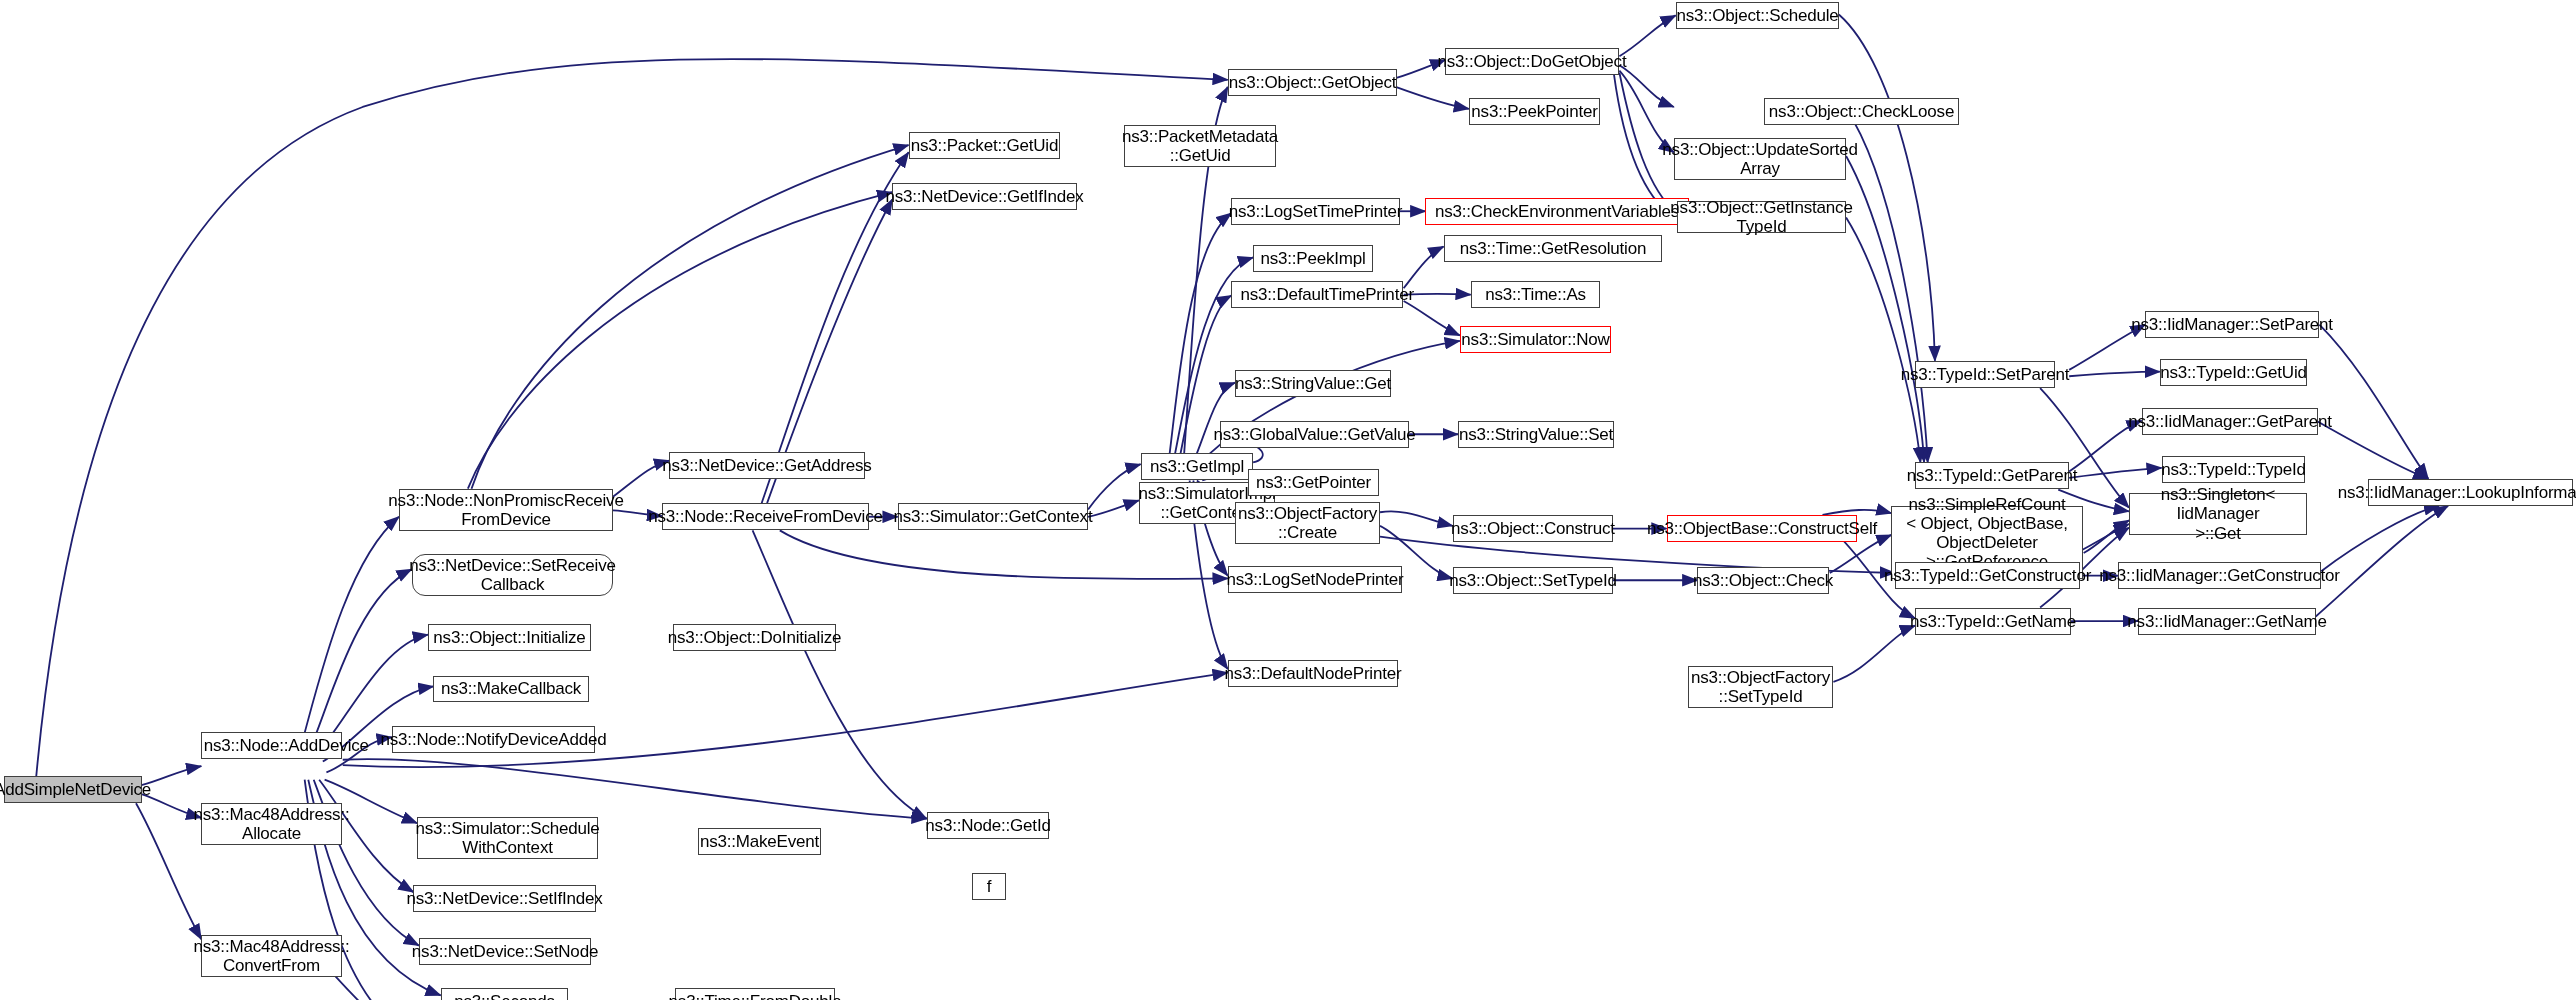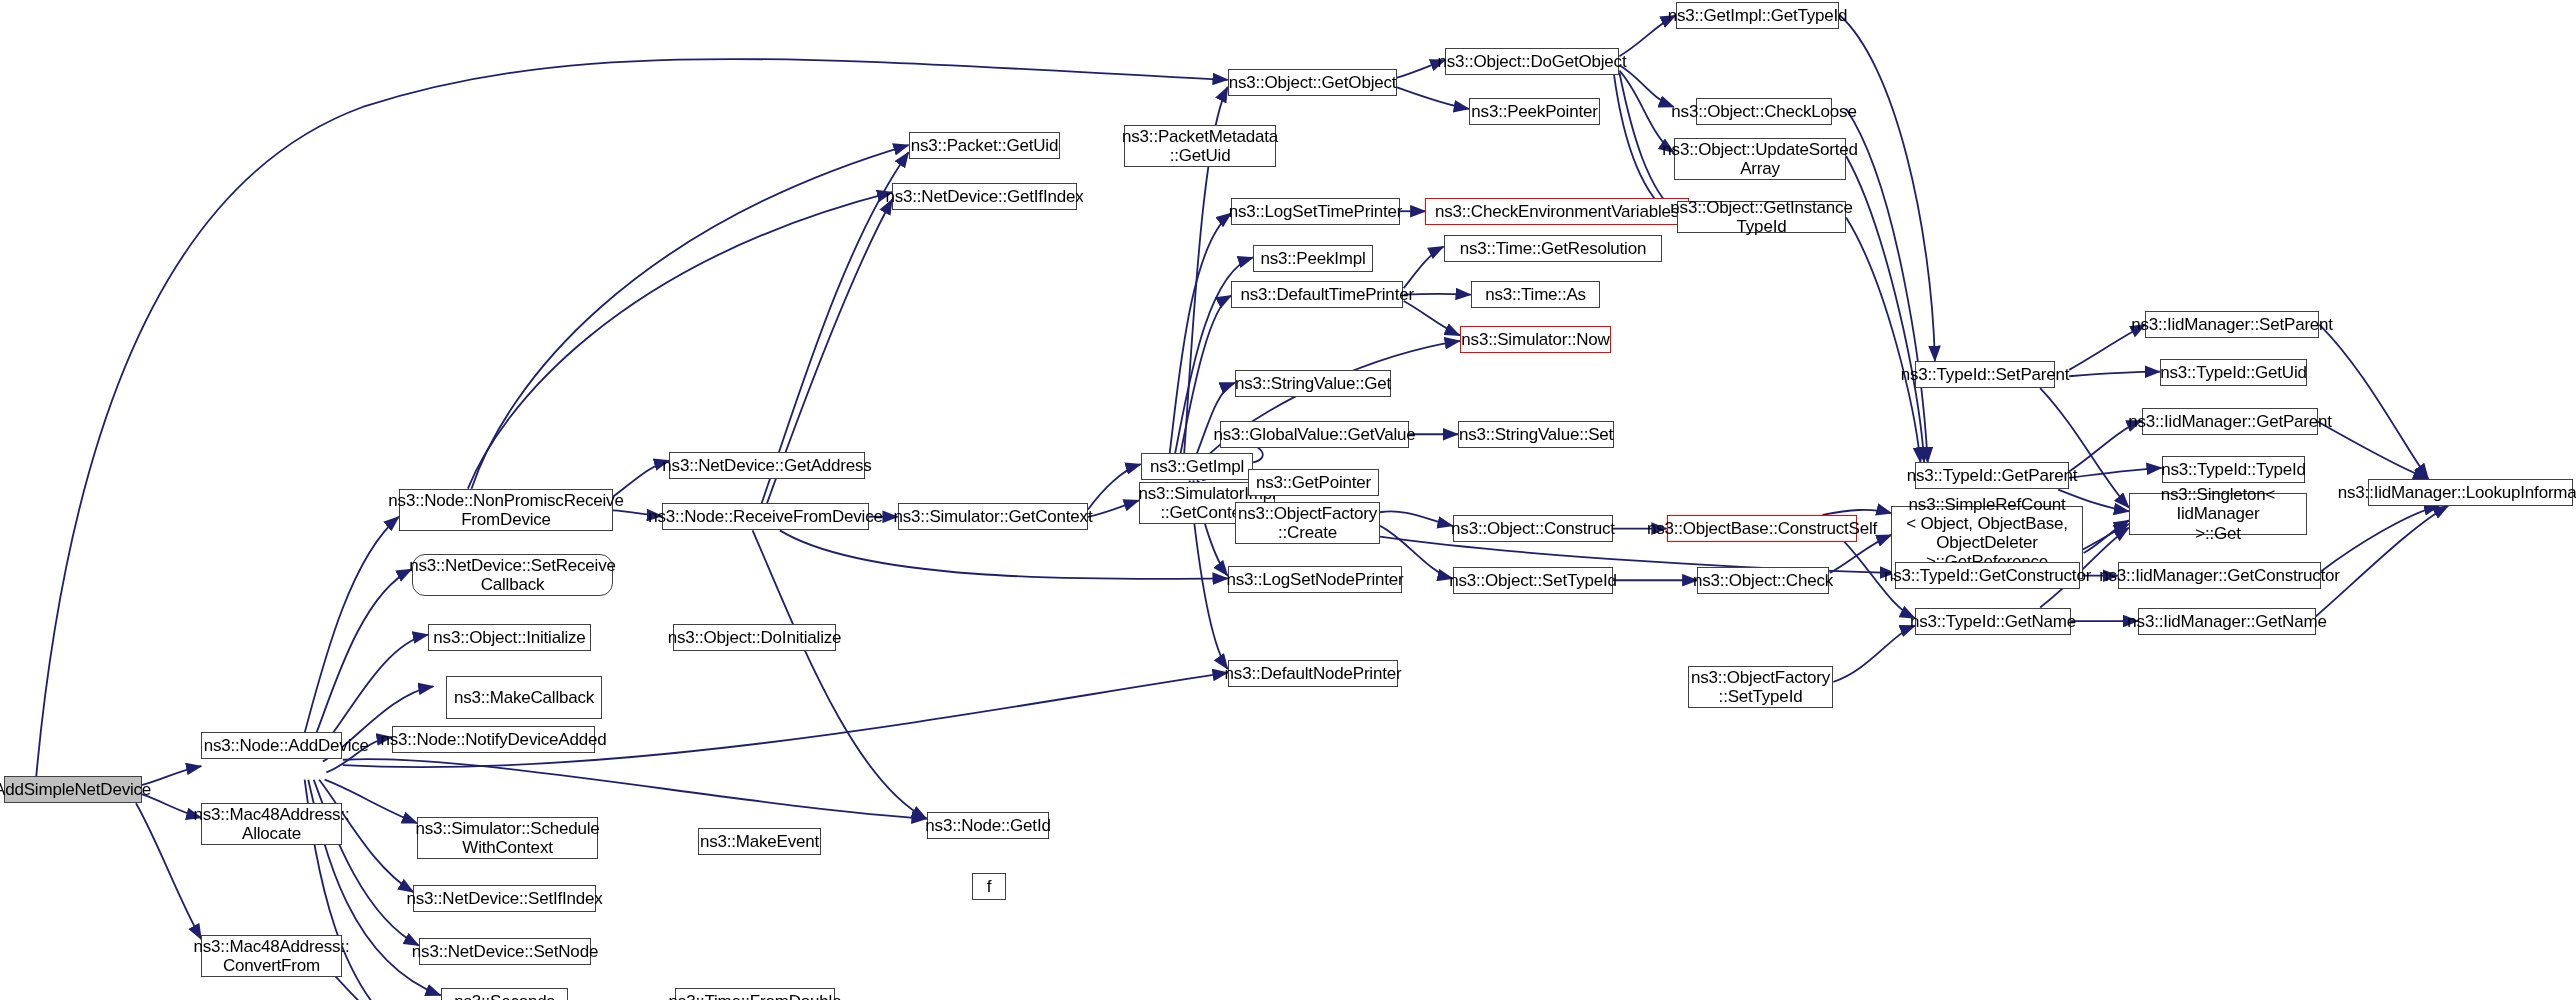"ns3::GetImpl::GetTypeId" div.node { text: ns3::GetImpl::GetTypeId -> ns3::Object::Schedule }
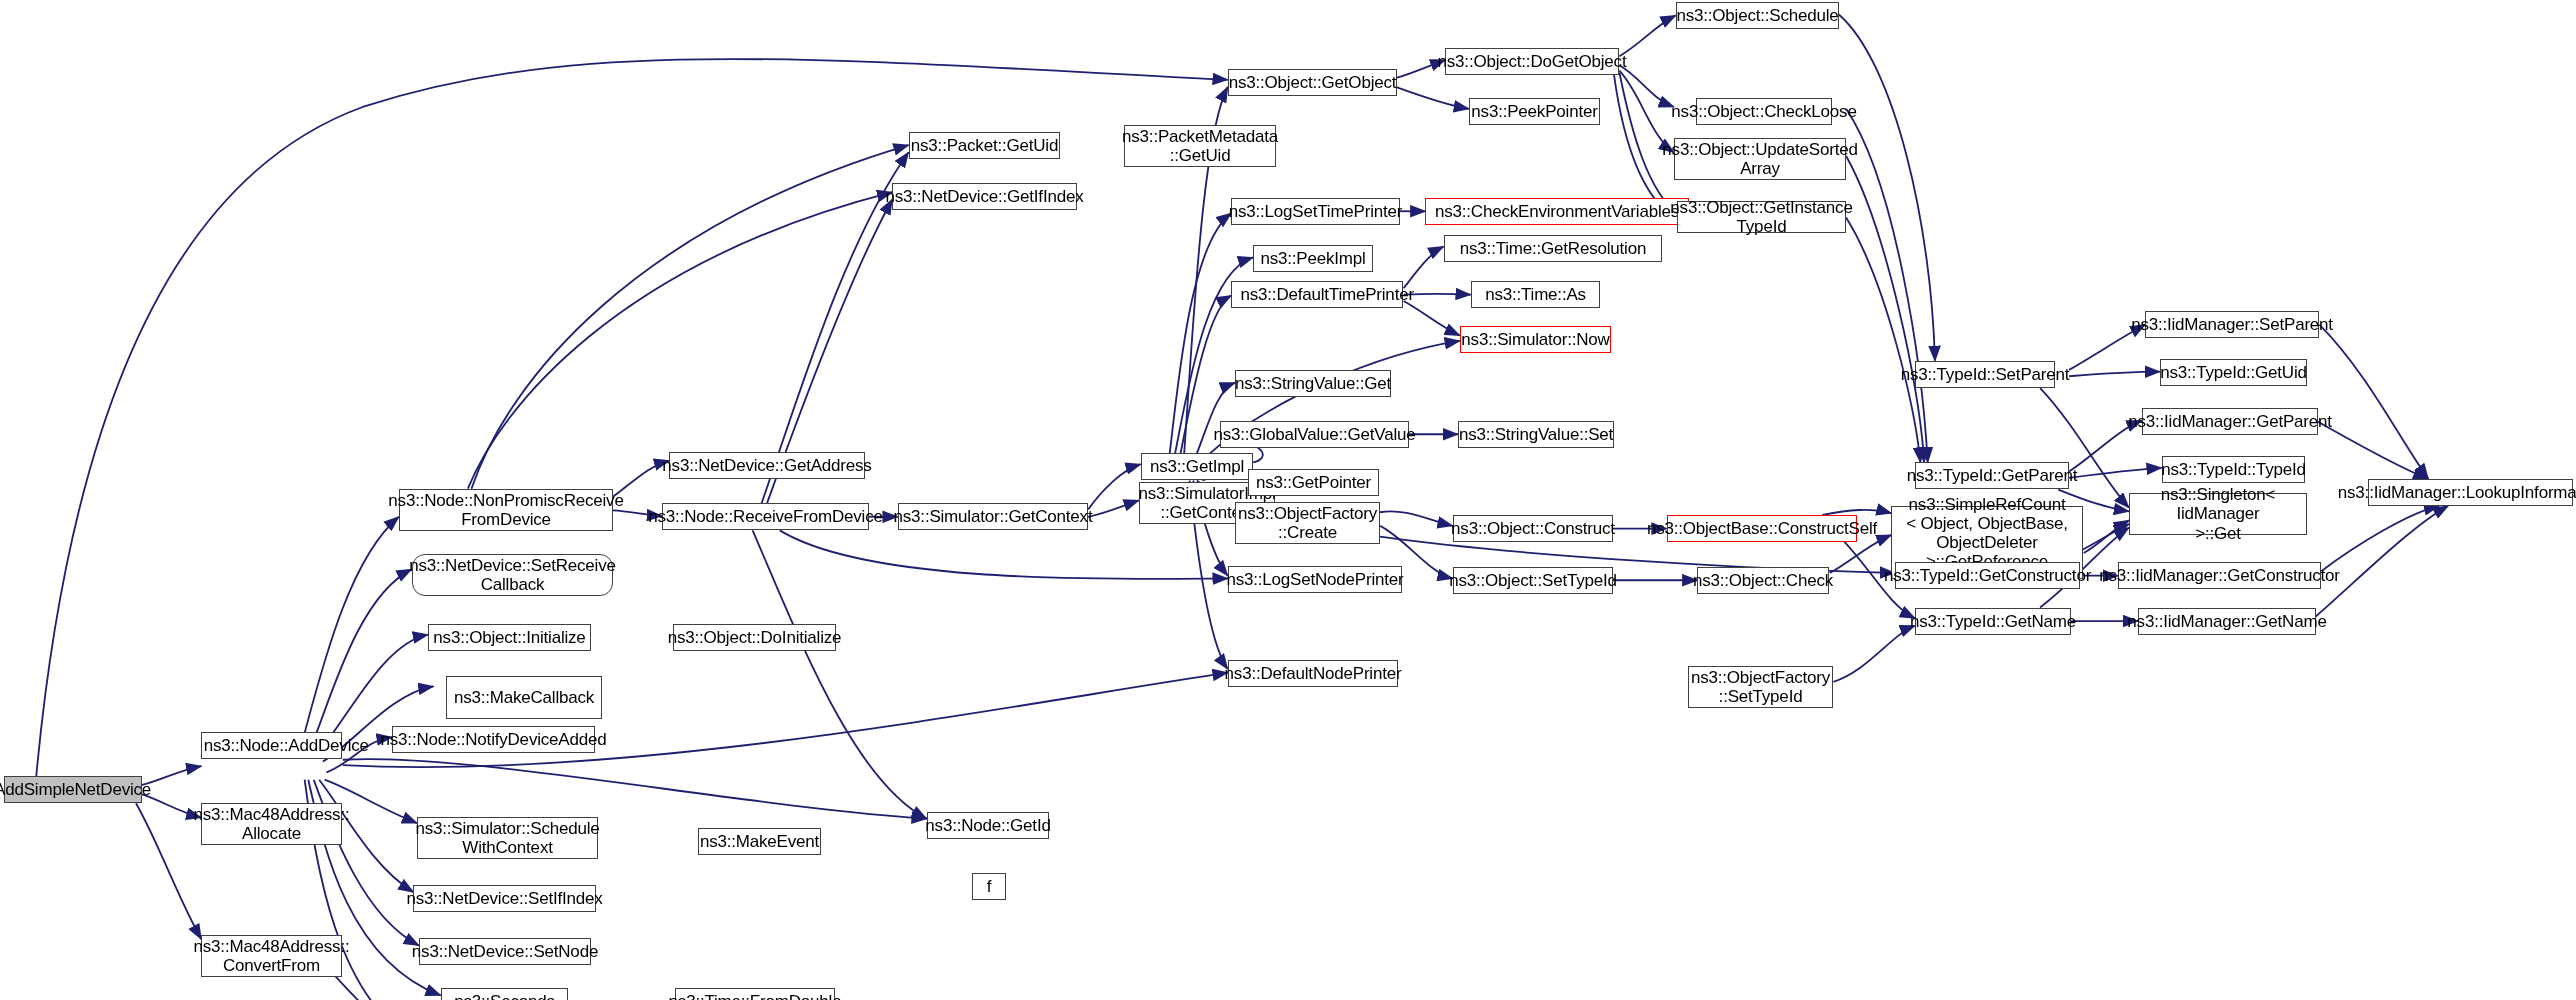"ns3::Object::CheckLoose" div.node { left: 1696px -> 1764px; width: 136px -> 195px }
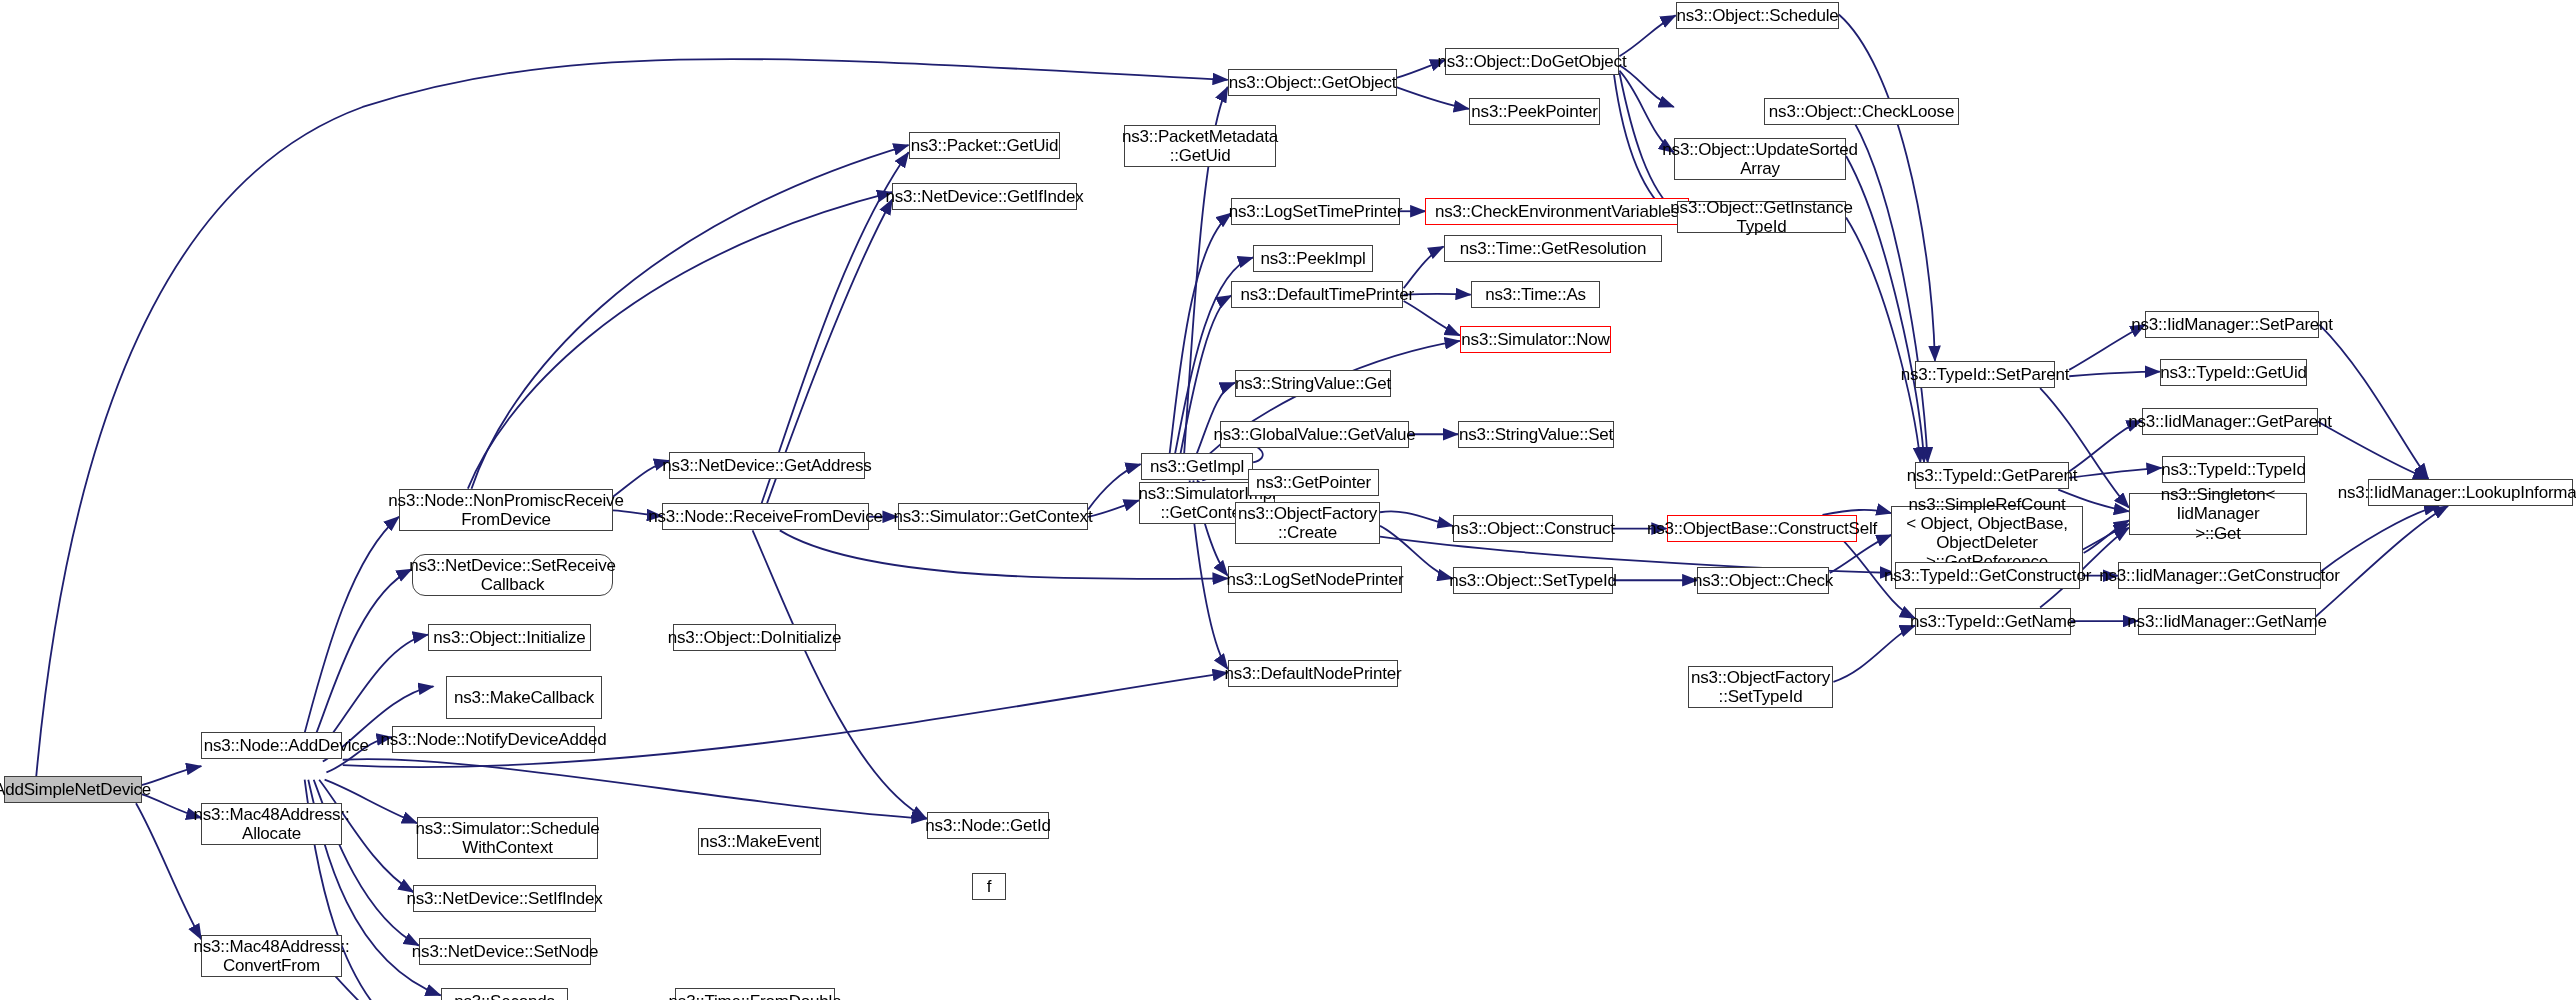"ns3::MakeCallback" div.node { height: 43px -> 26px; margin-left: 13px -> none }
